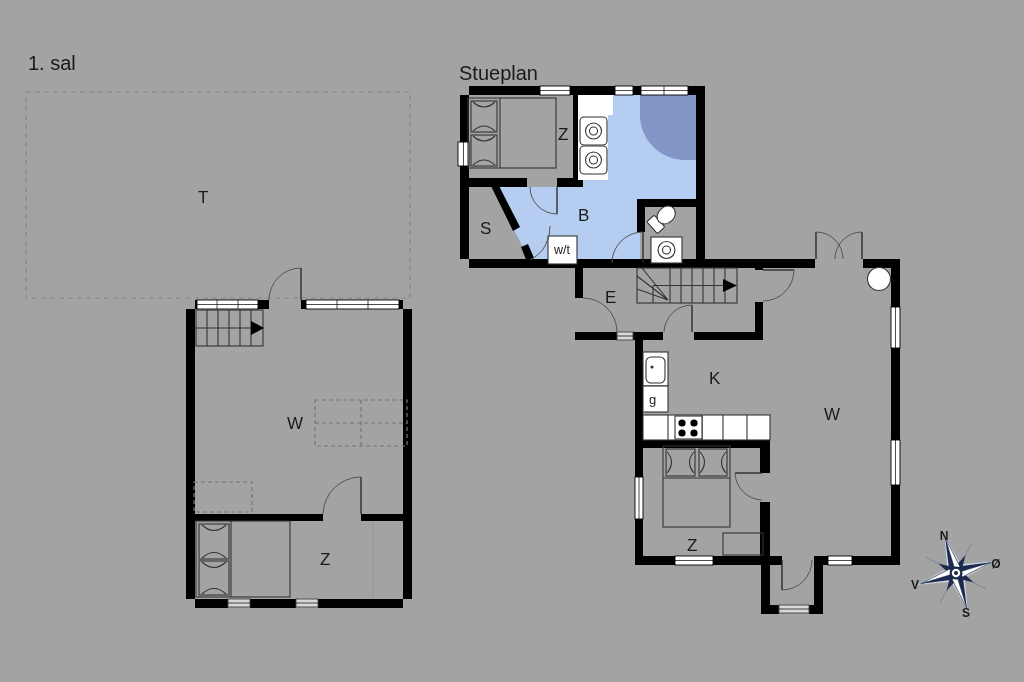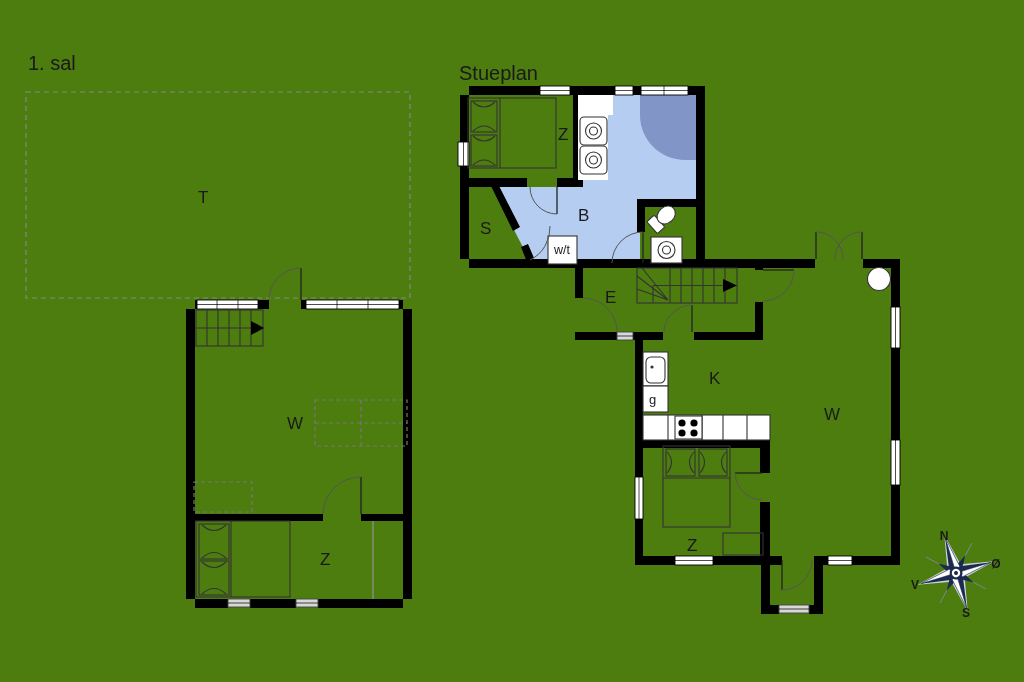"1. sal" .canvas { background: #4d7c0f -> #a3a3a3 }
